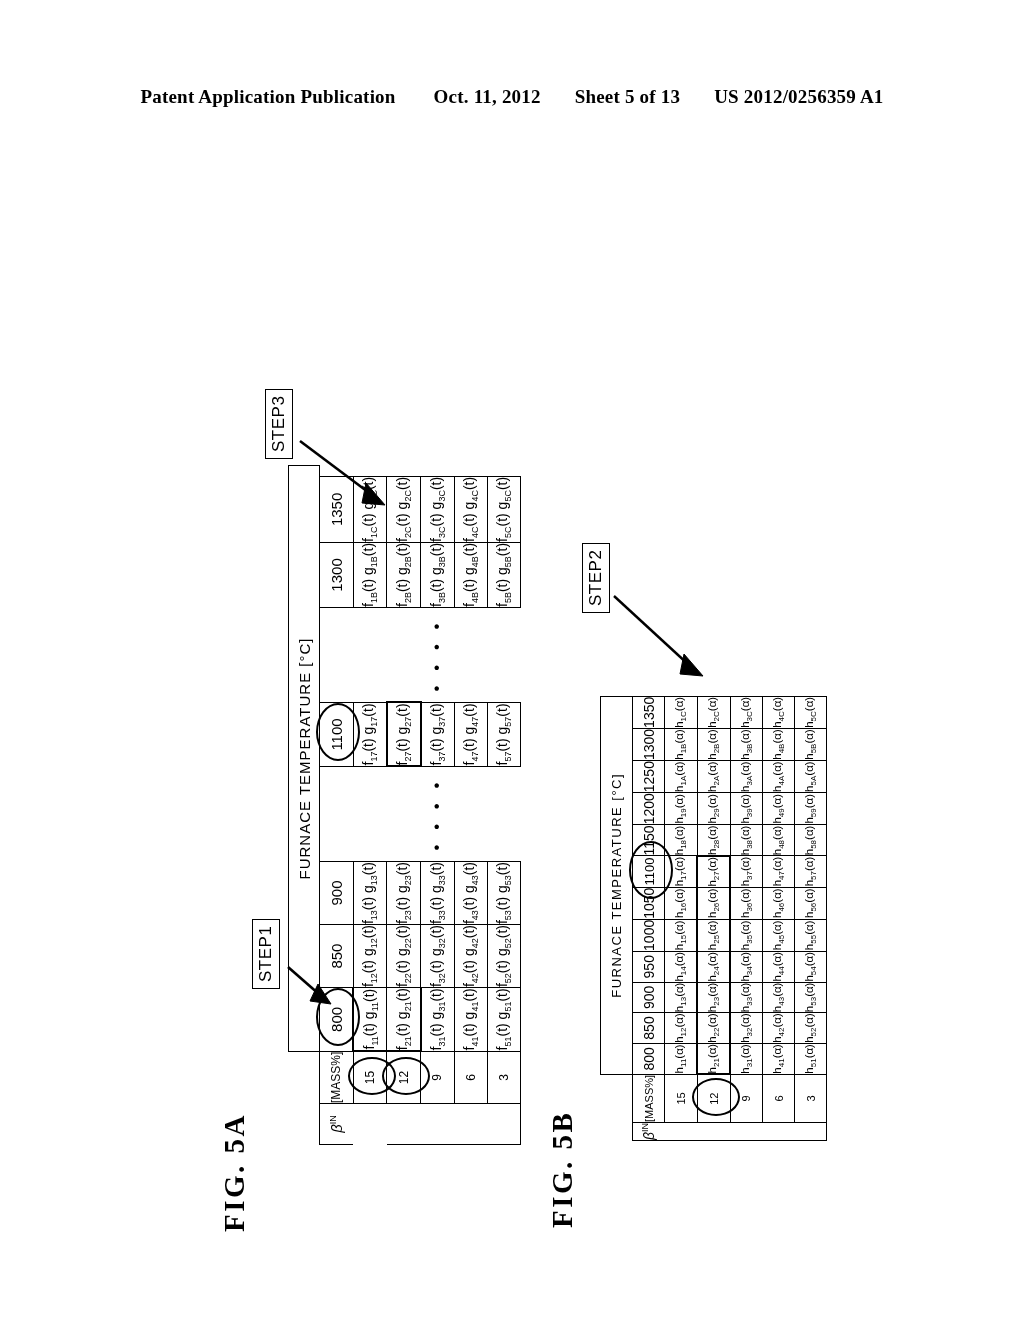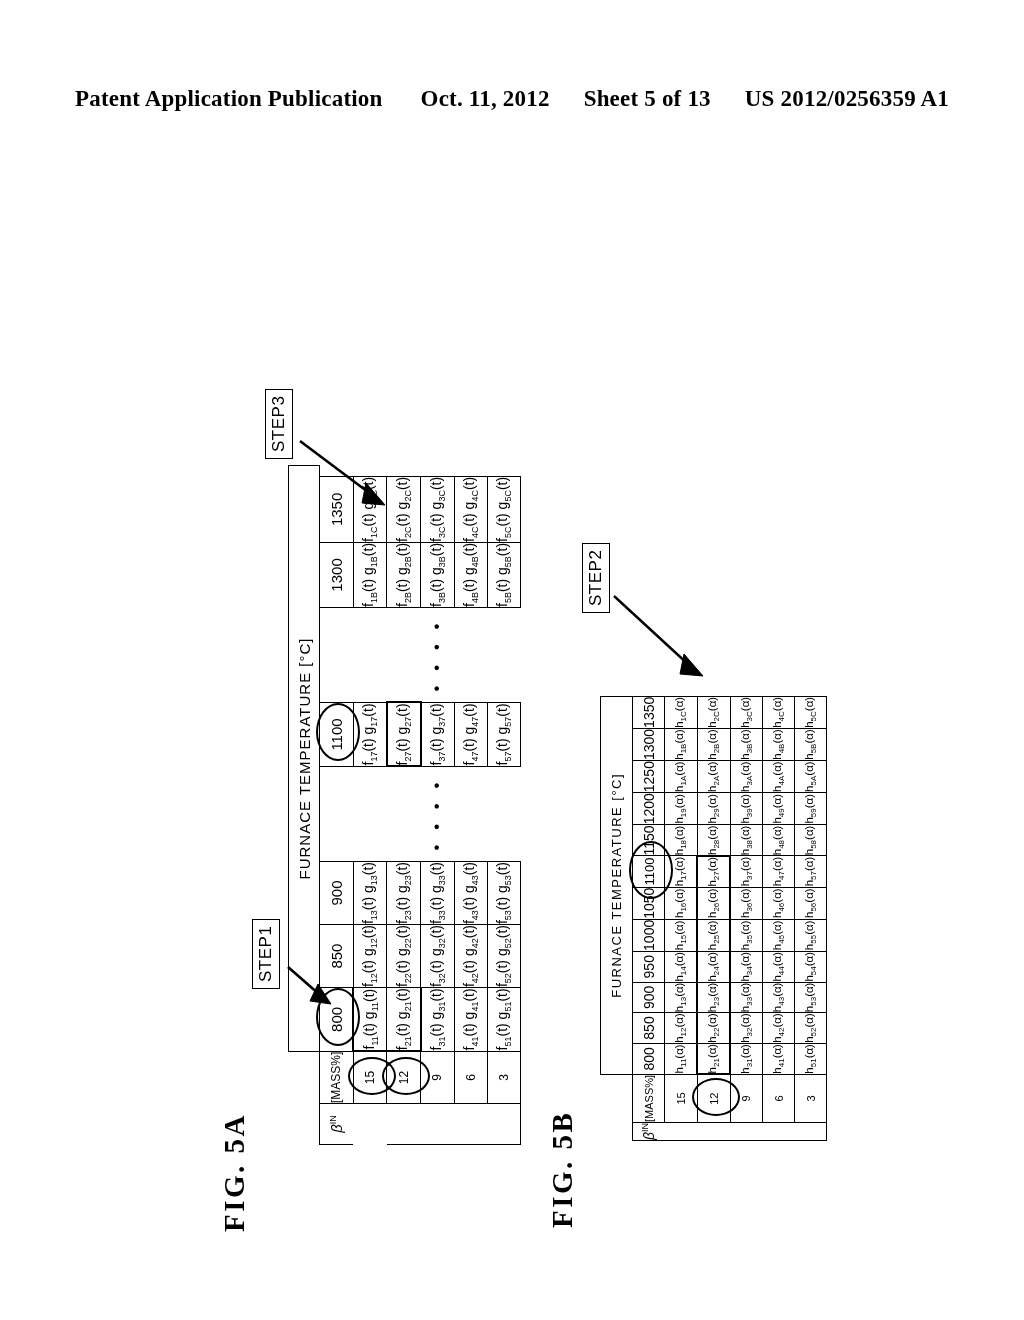"Patent Application Publication Oct. 11," .pub-header { font-size: 23px -> 19px }
